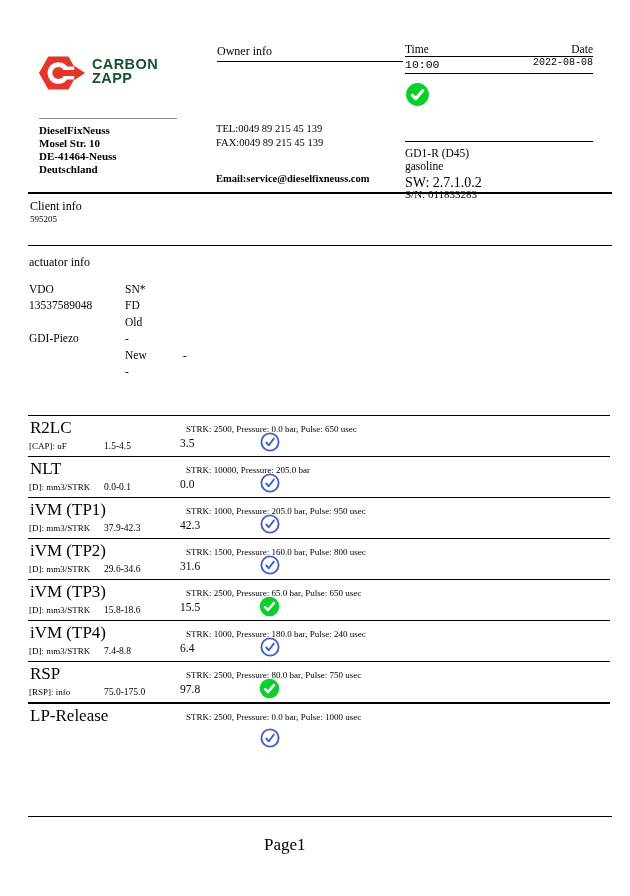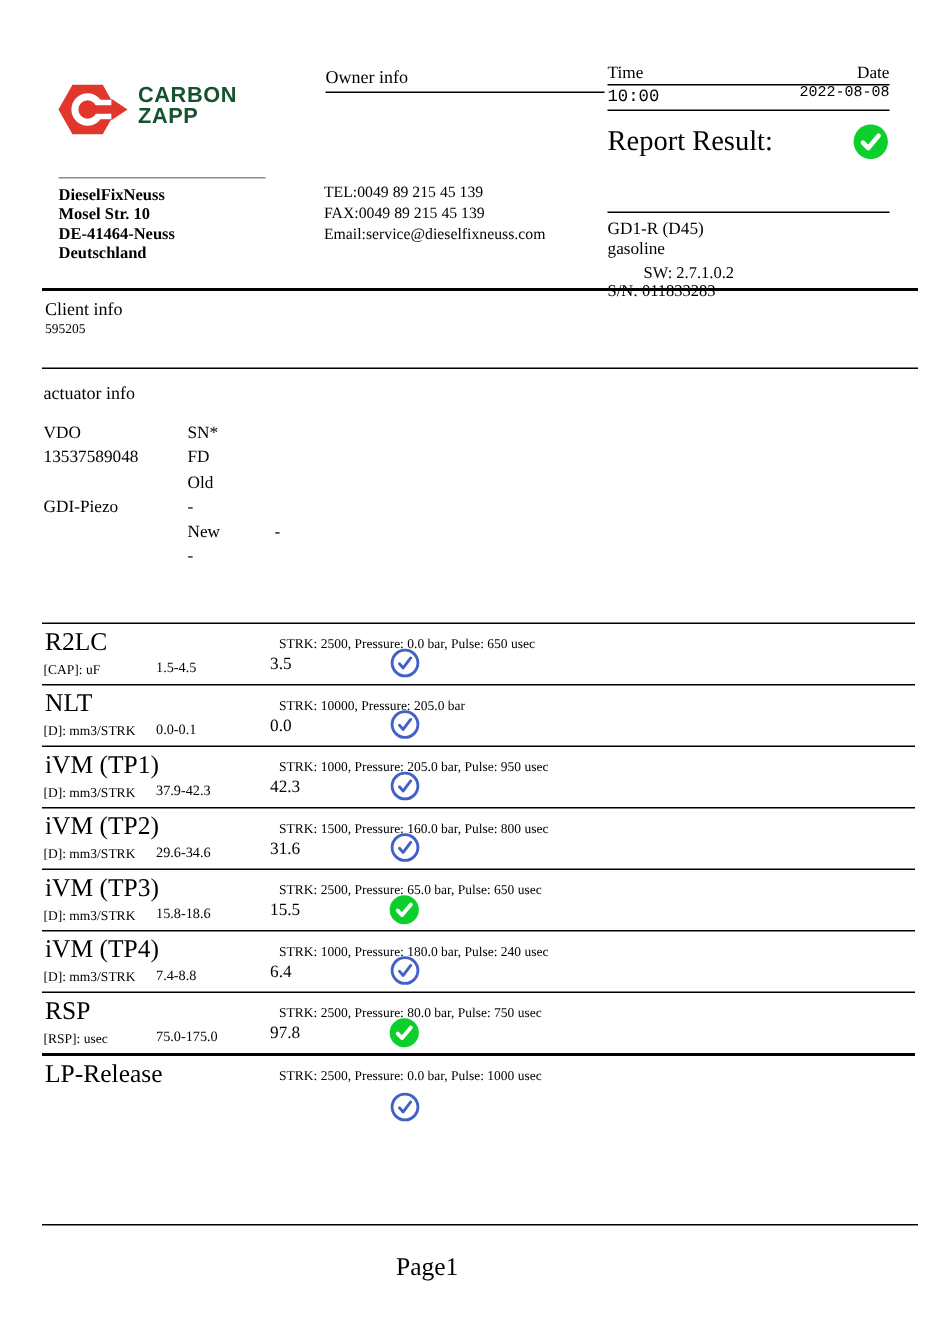"Report Result:" span.rr-label { html: <span>Report Result:</span> -> none }
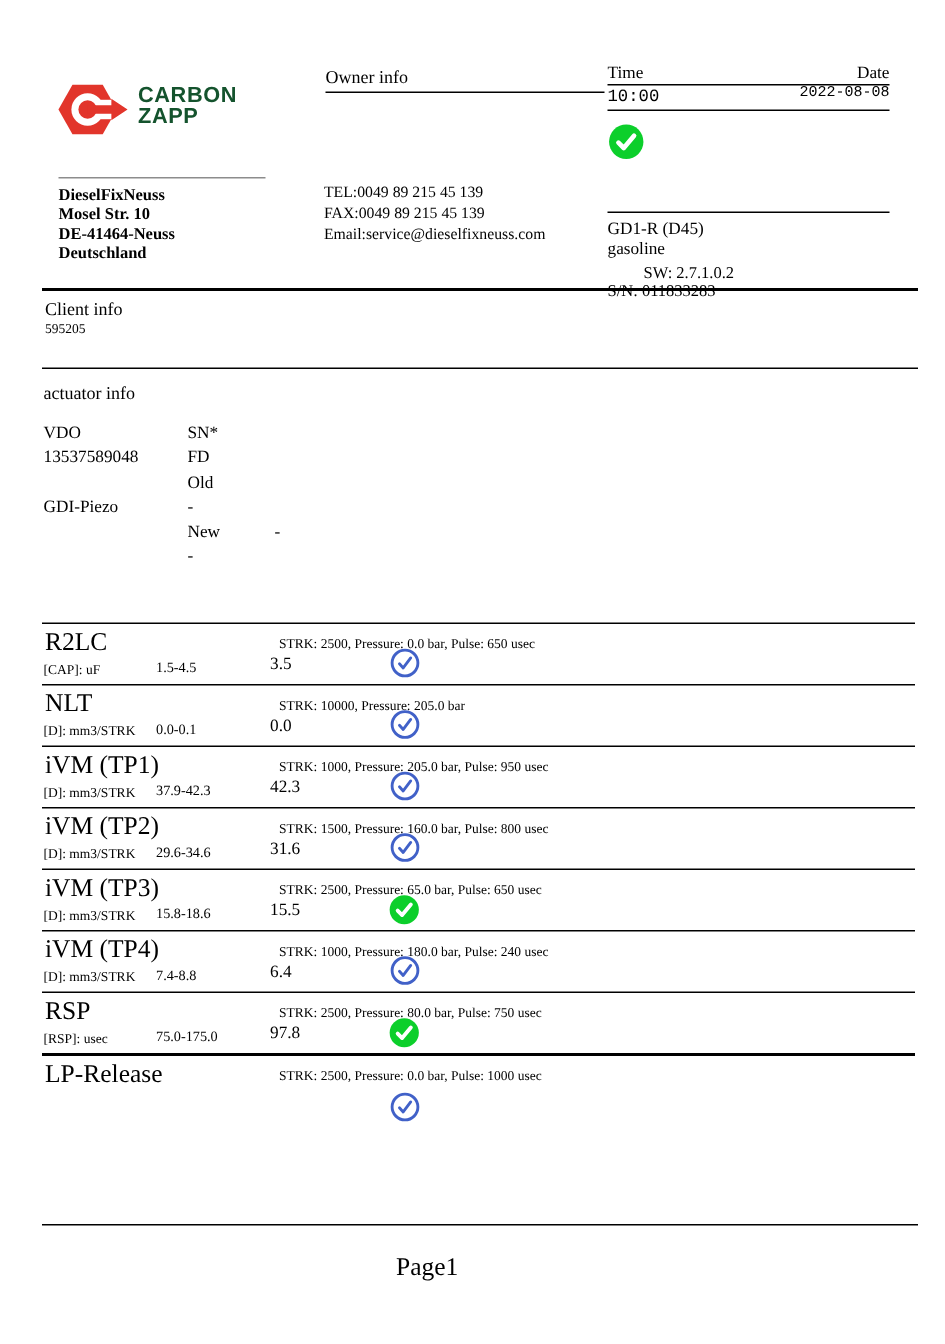"Email:service@dieselfixneuss.com" .contact .email { font-weight: none -> bold; margin-top: 1px -> 23px }
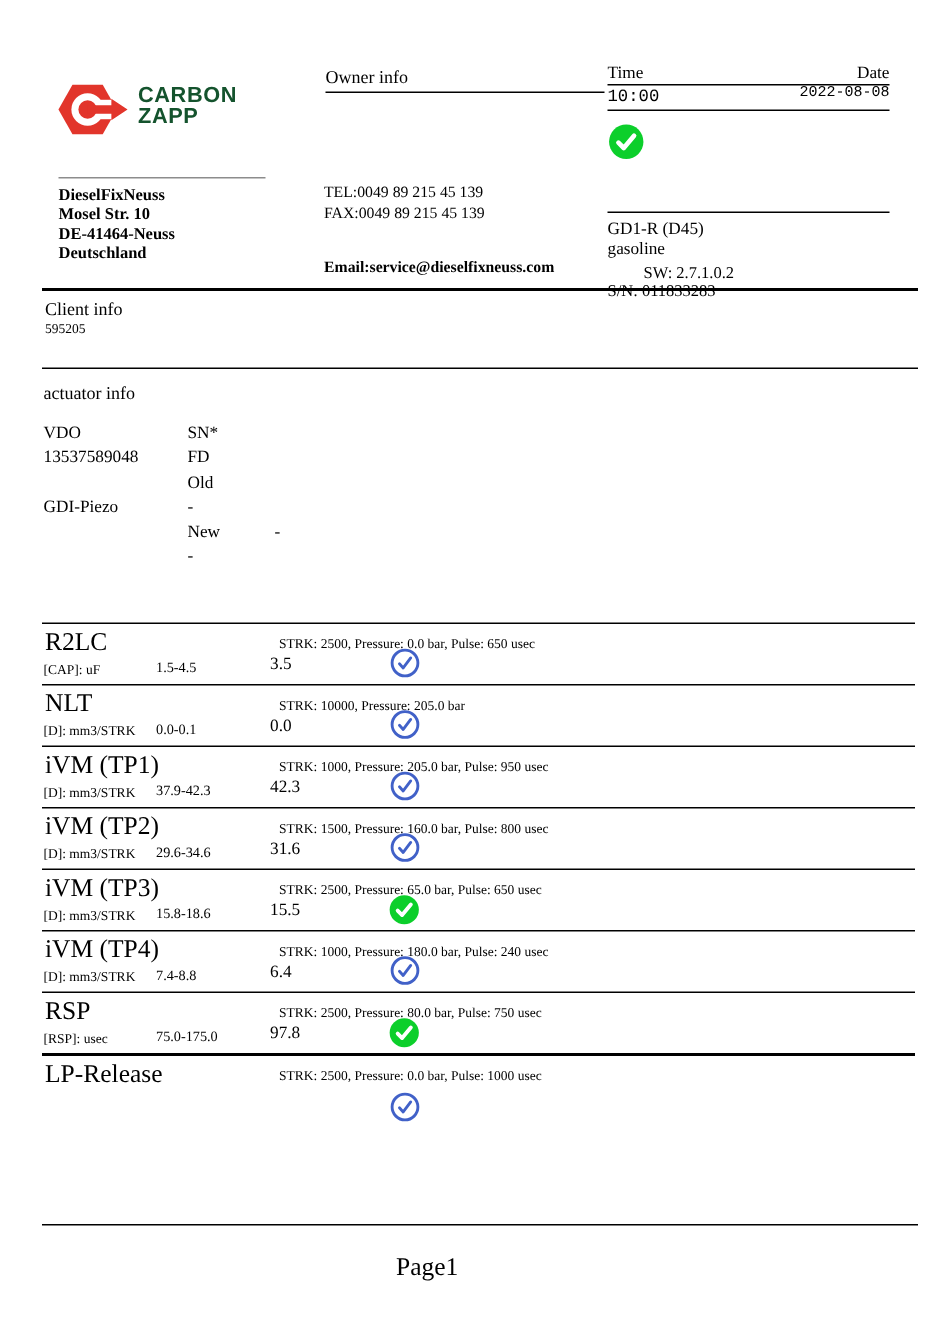"SW: 2.7.1.0.2" .machine .sw { font-size: 11px -> 14px; margin-left: 24px -> none }
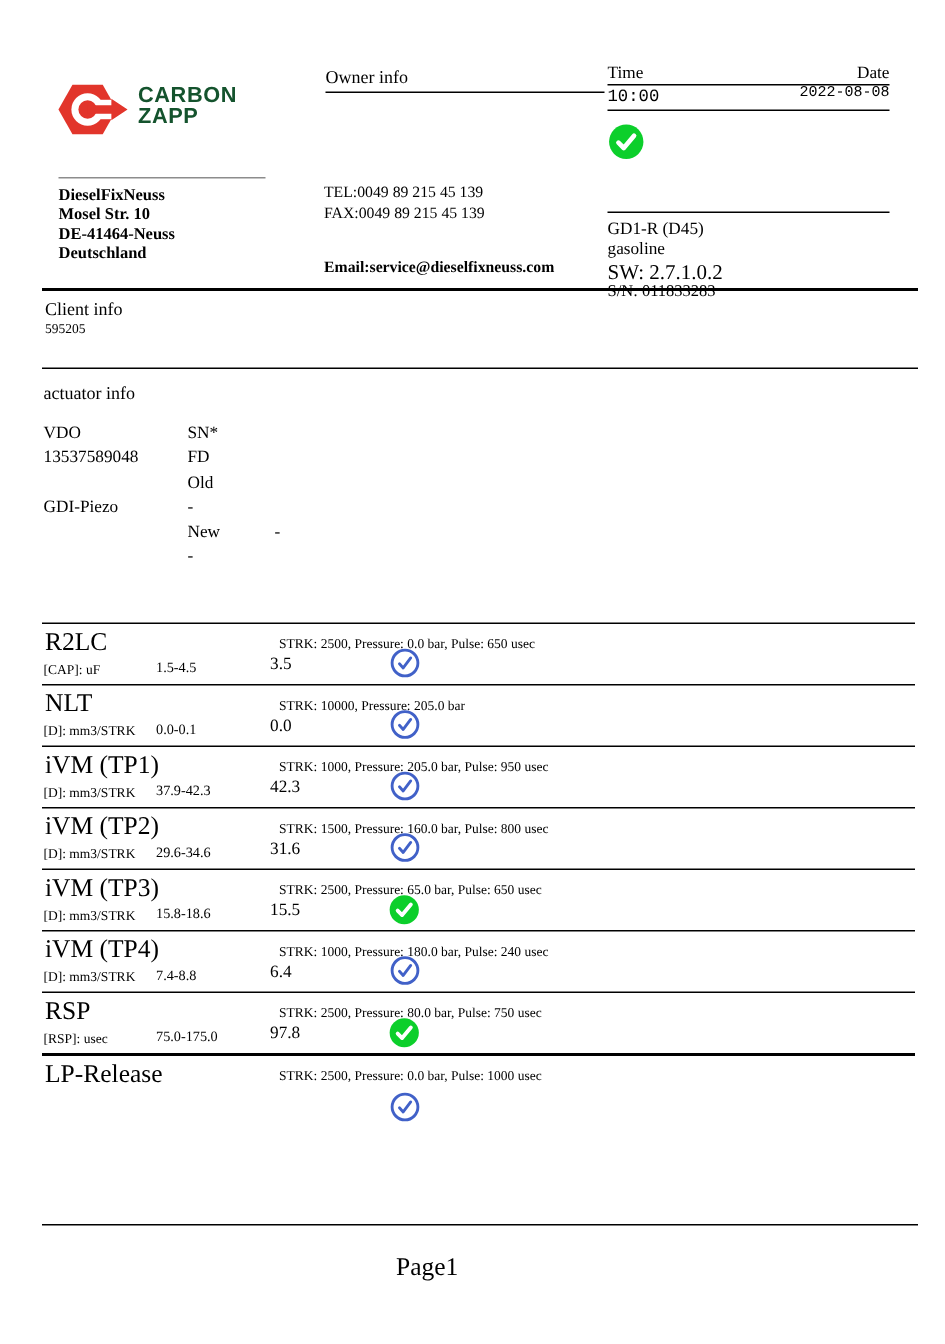"[RSP]: usec" span.t-param { text: usec -> info }
